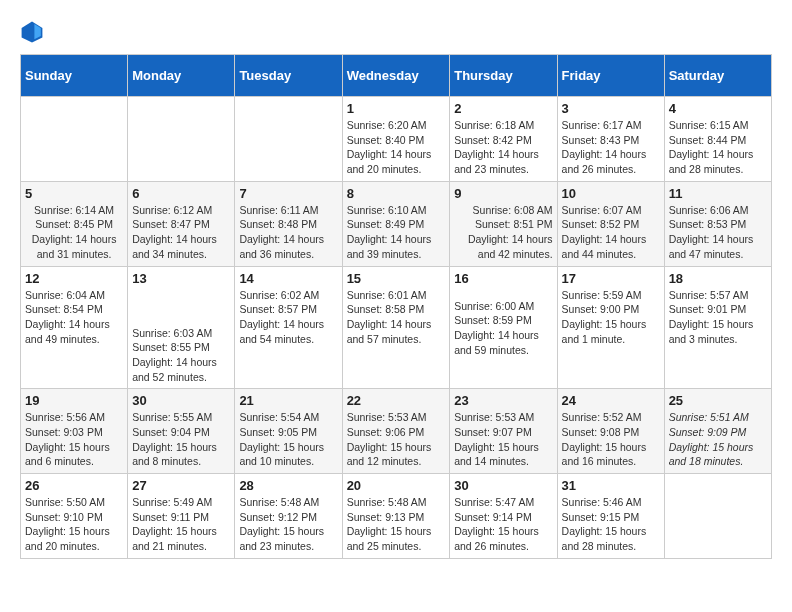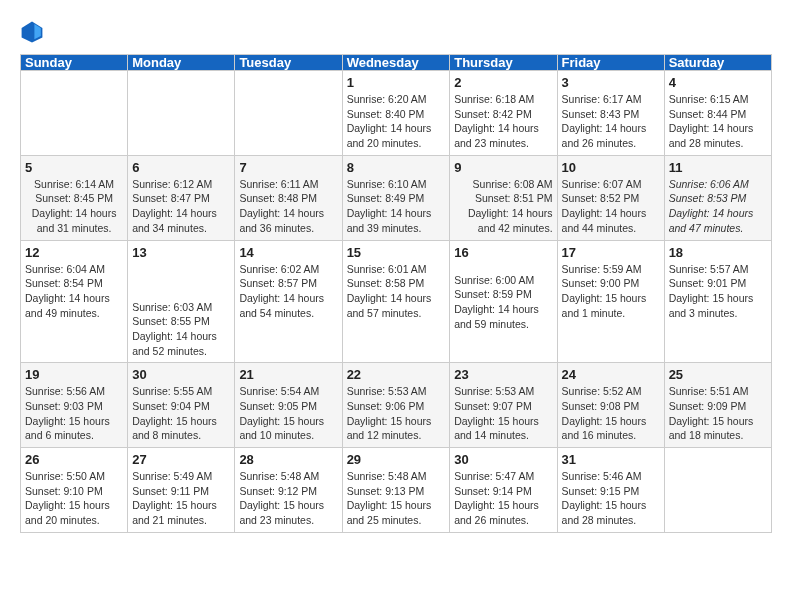"Sunday" .calendar thead tr th { padding: 0 4px -> 13px 4px }
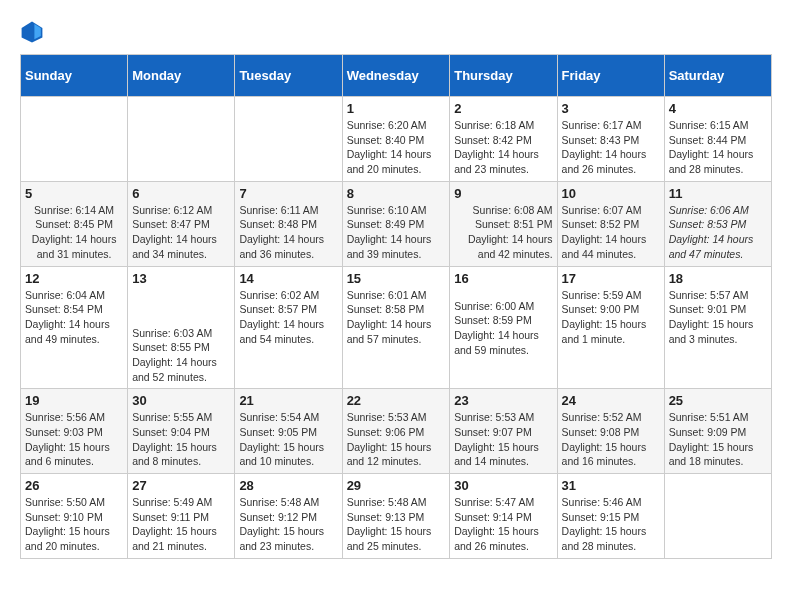"Sunrise: 6:06 AM" div.day-info { font-style: italic -> none }
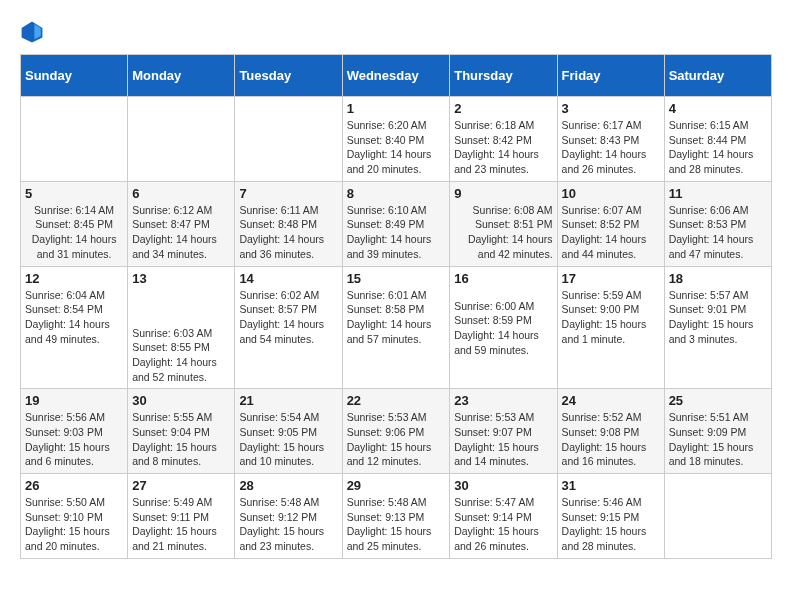"Sunrise: 5:51 AM" div.day-info { font-style: none -> italic }
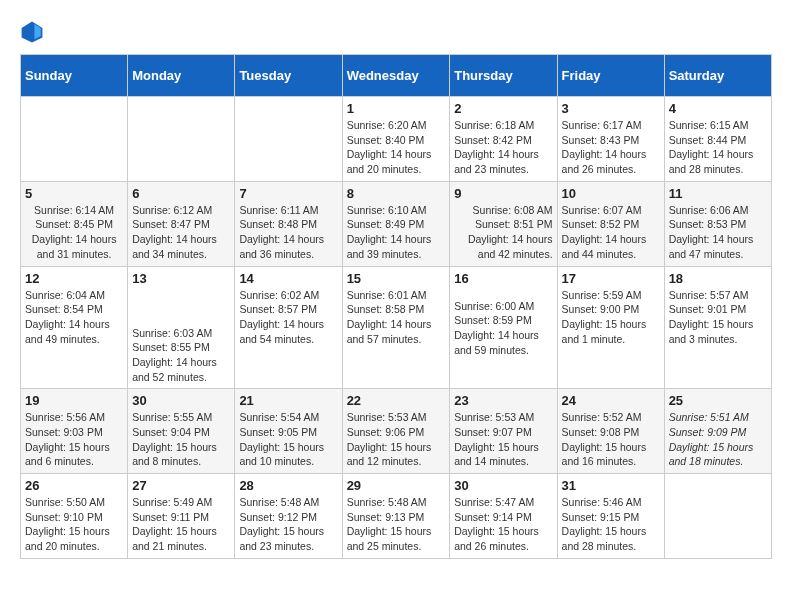"29" div.day-number { text: 29 -> 20 }
